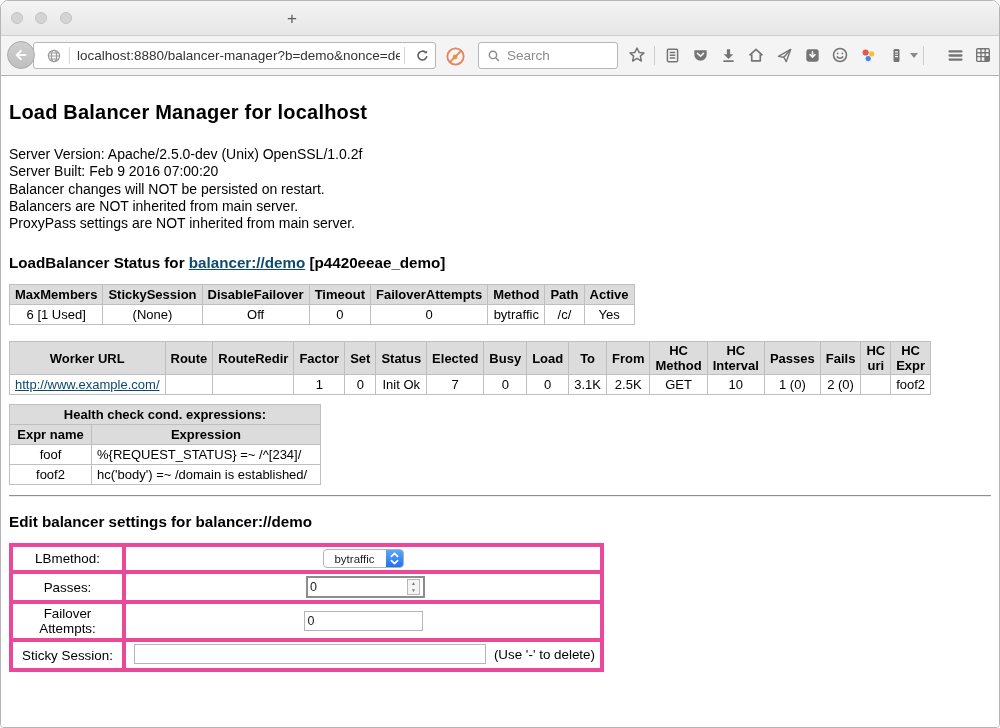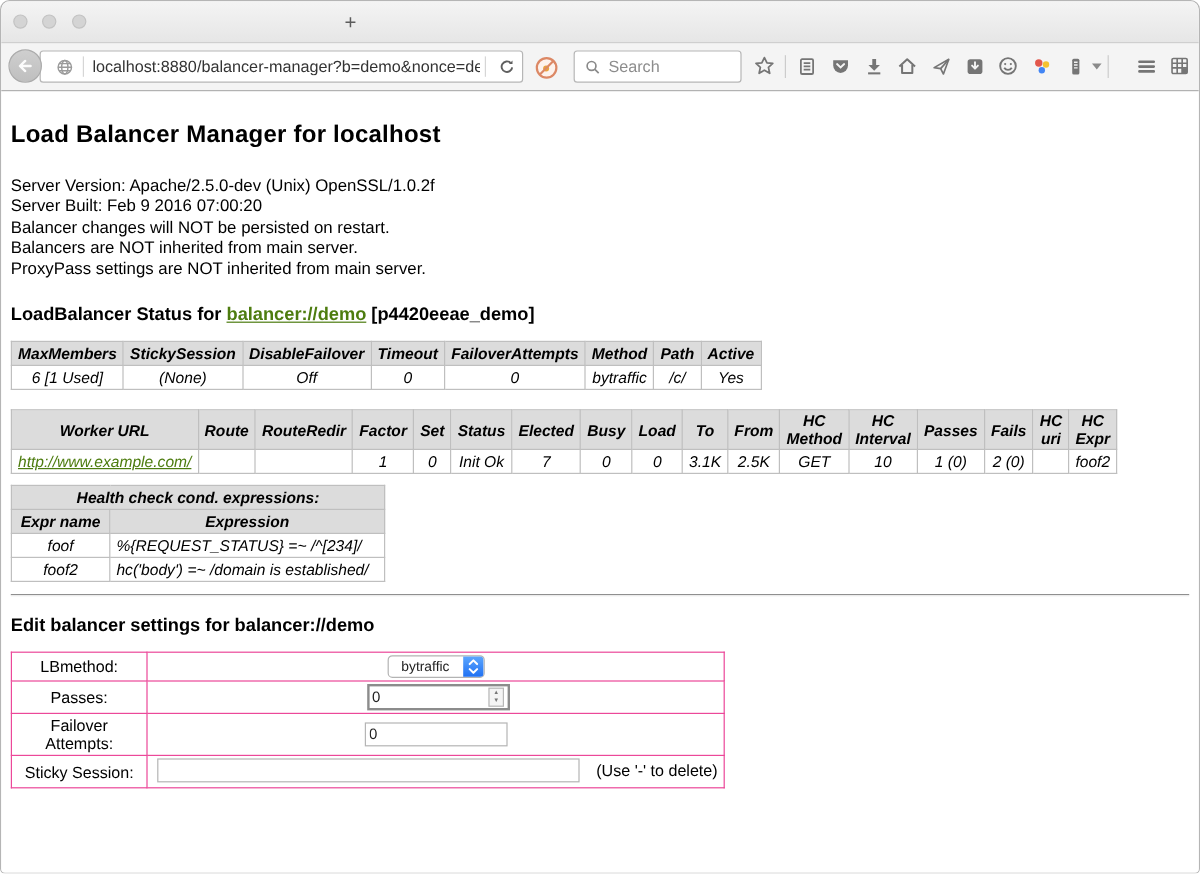"balancer://demo" a.vlink { color: #4d7c0f -> #0c4a6e }
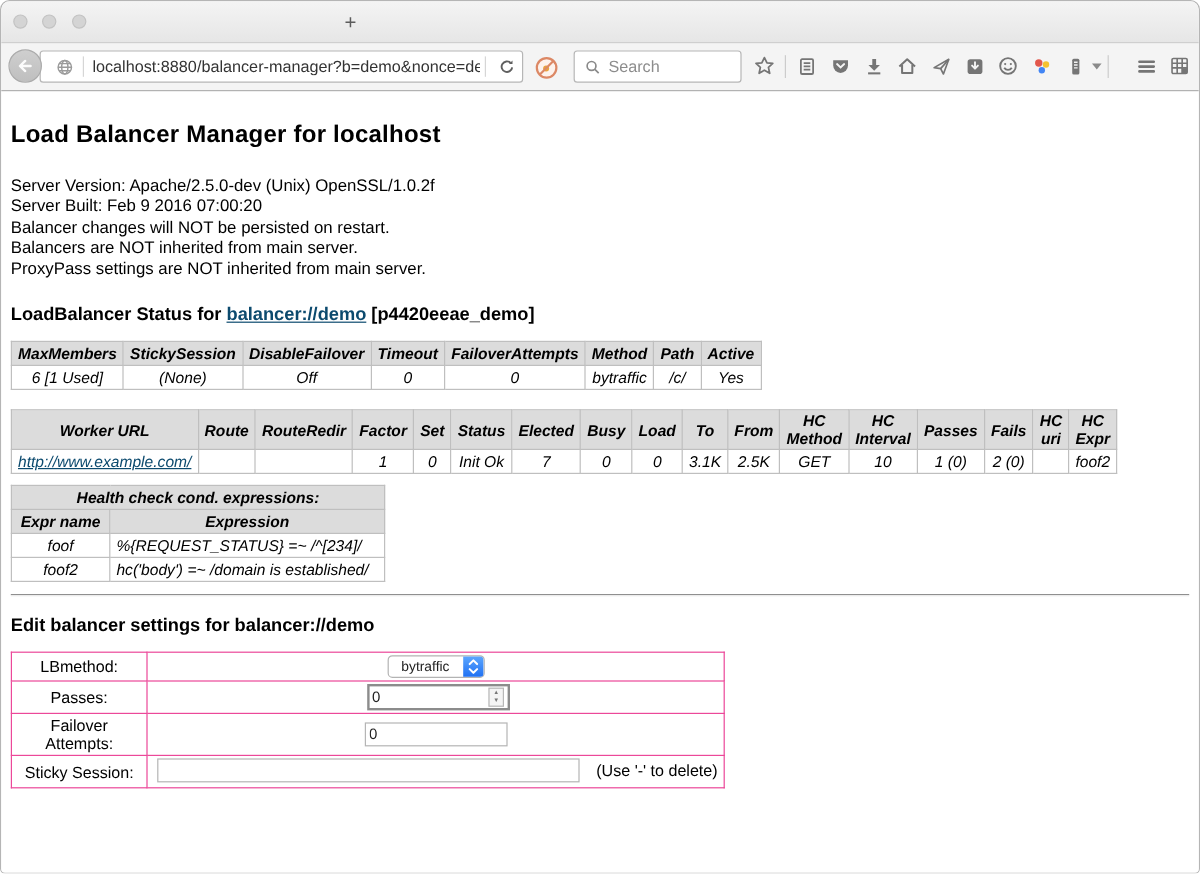"MaxMembers" table.dtable { font-style: italic -> none }
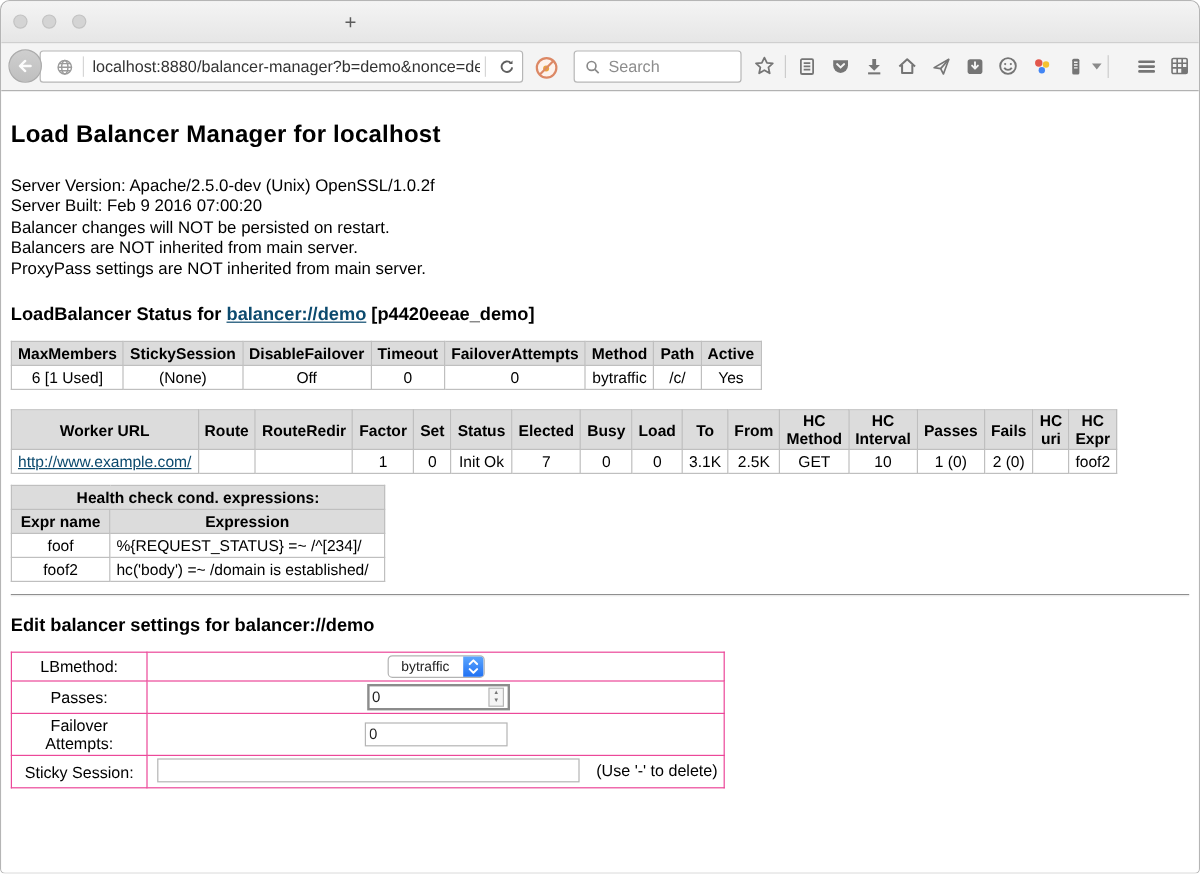"LBmethod:" table.ftable td { border: 1px solid #ec4899 -> 4px solid #ec4899 }
